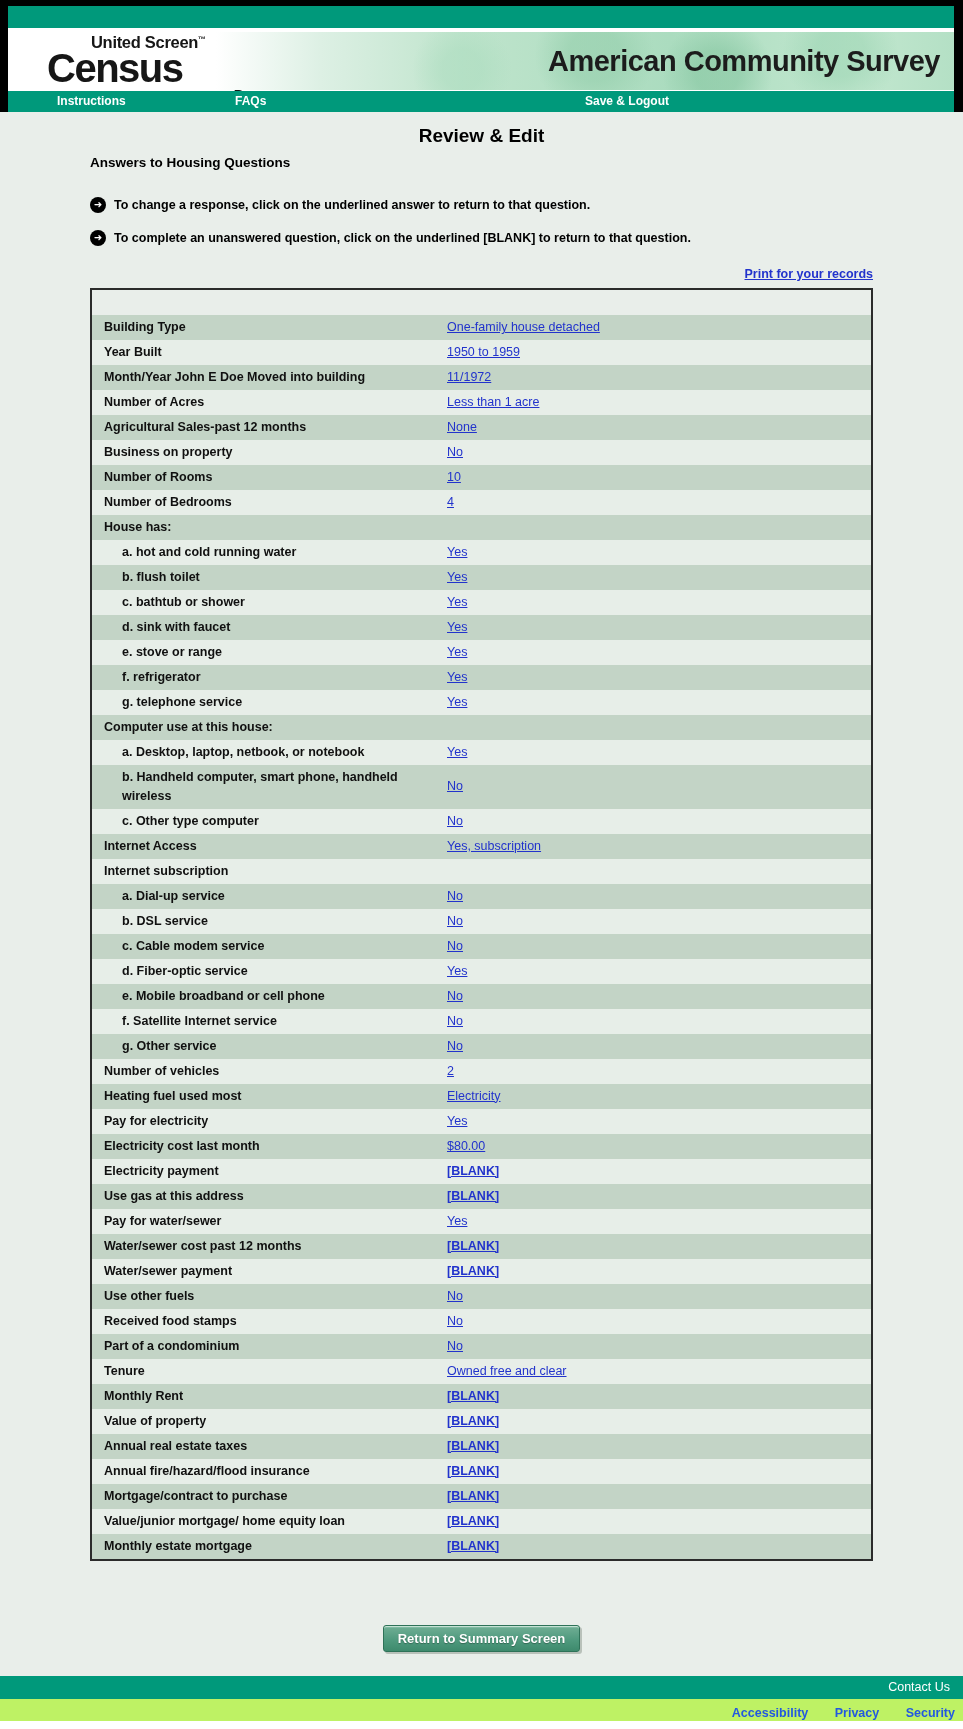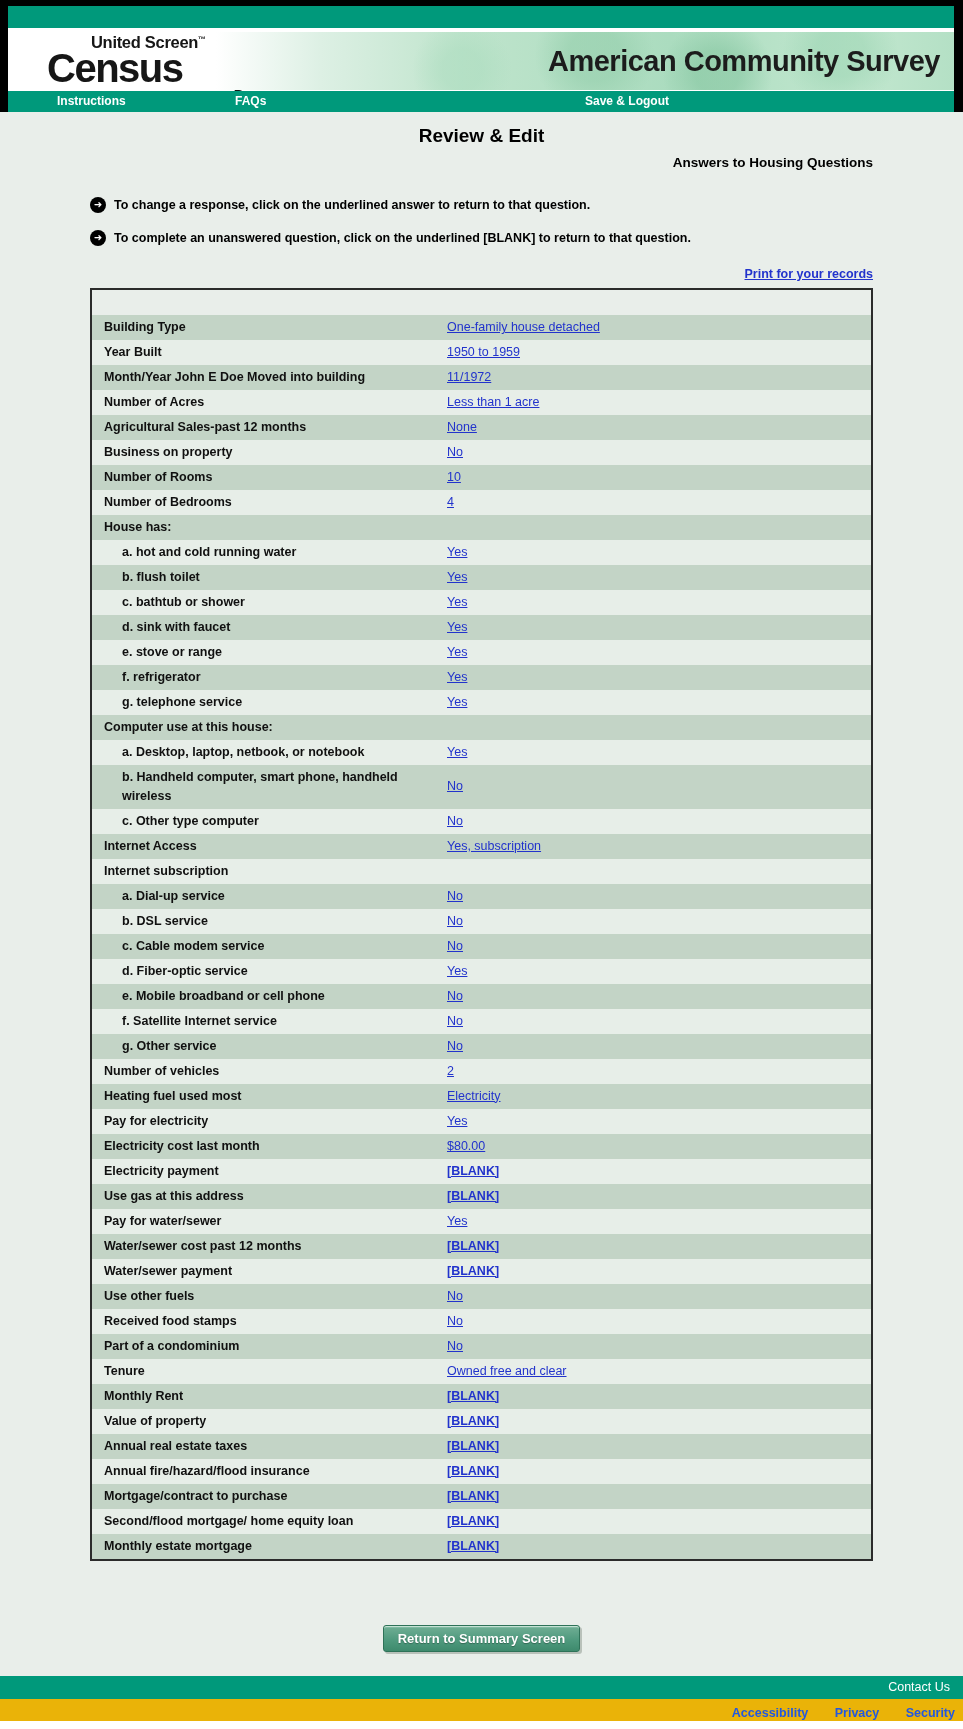"Answers to Housing Questions" .page-subtitle { text-align: right -> left }
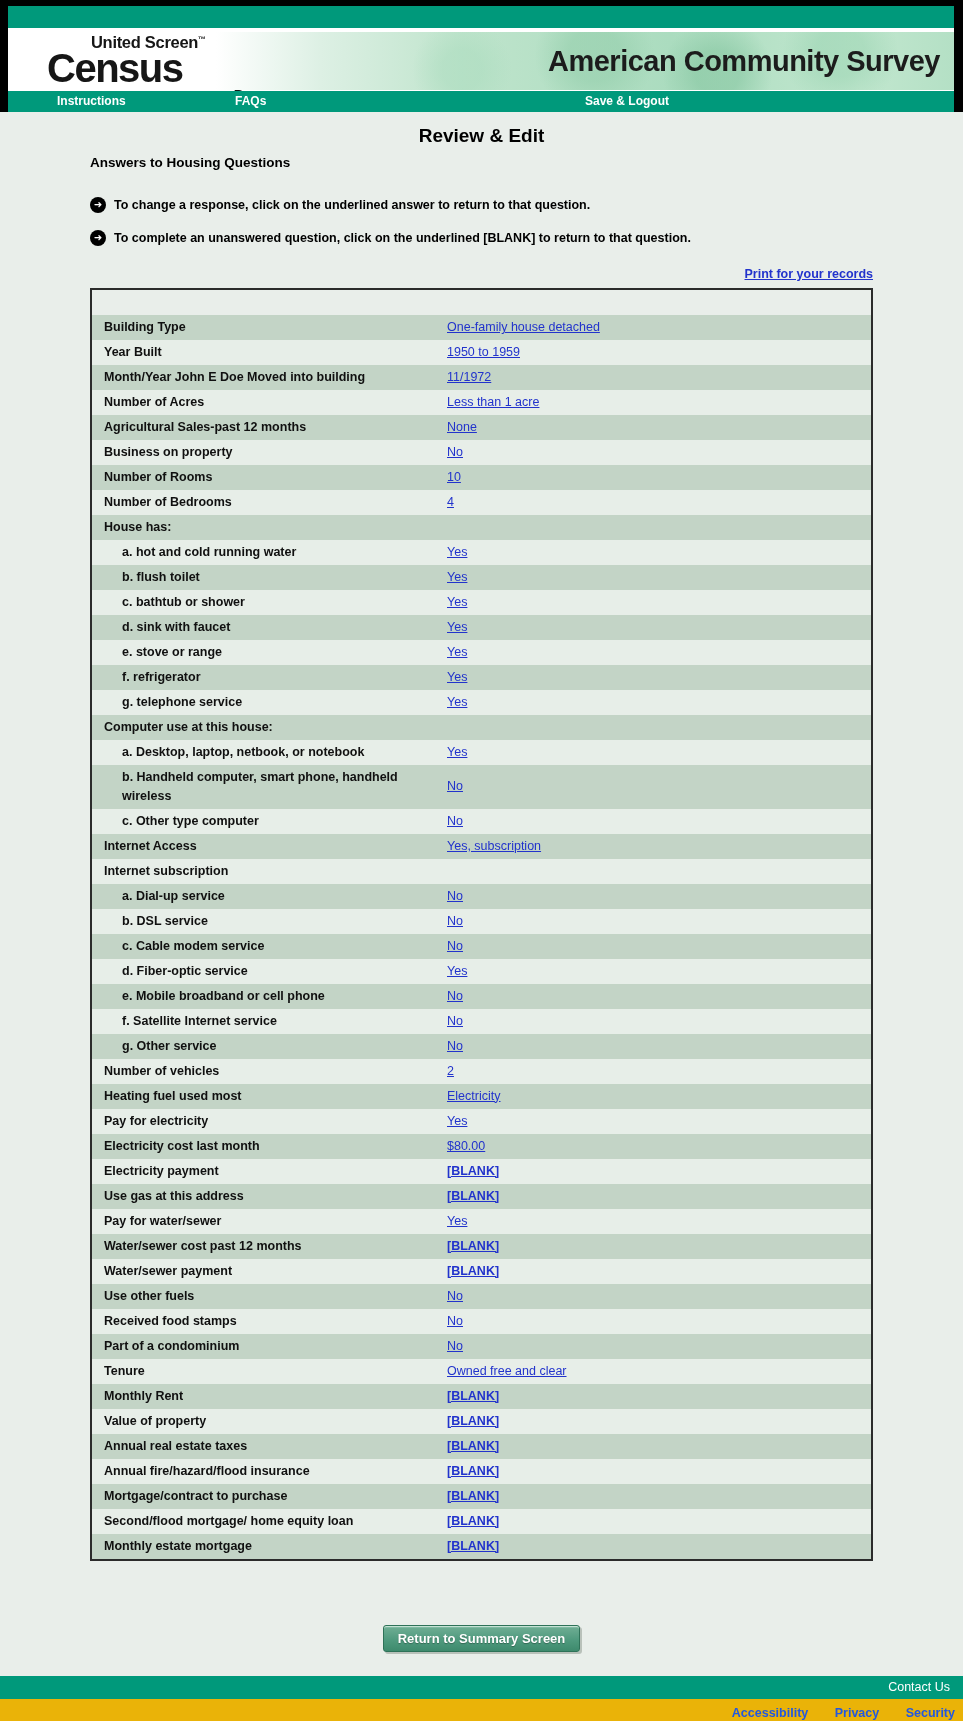"Second/flood mortgage/ home equity loan" span.t-label { text: Second/flood -> Value/junior }
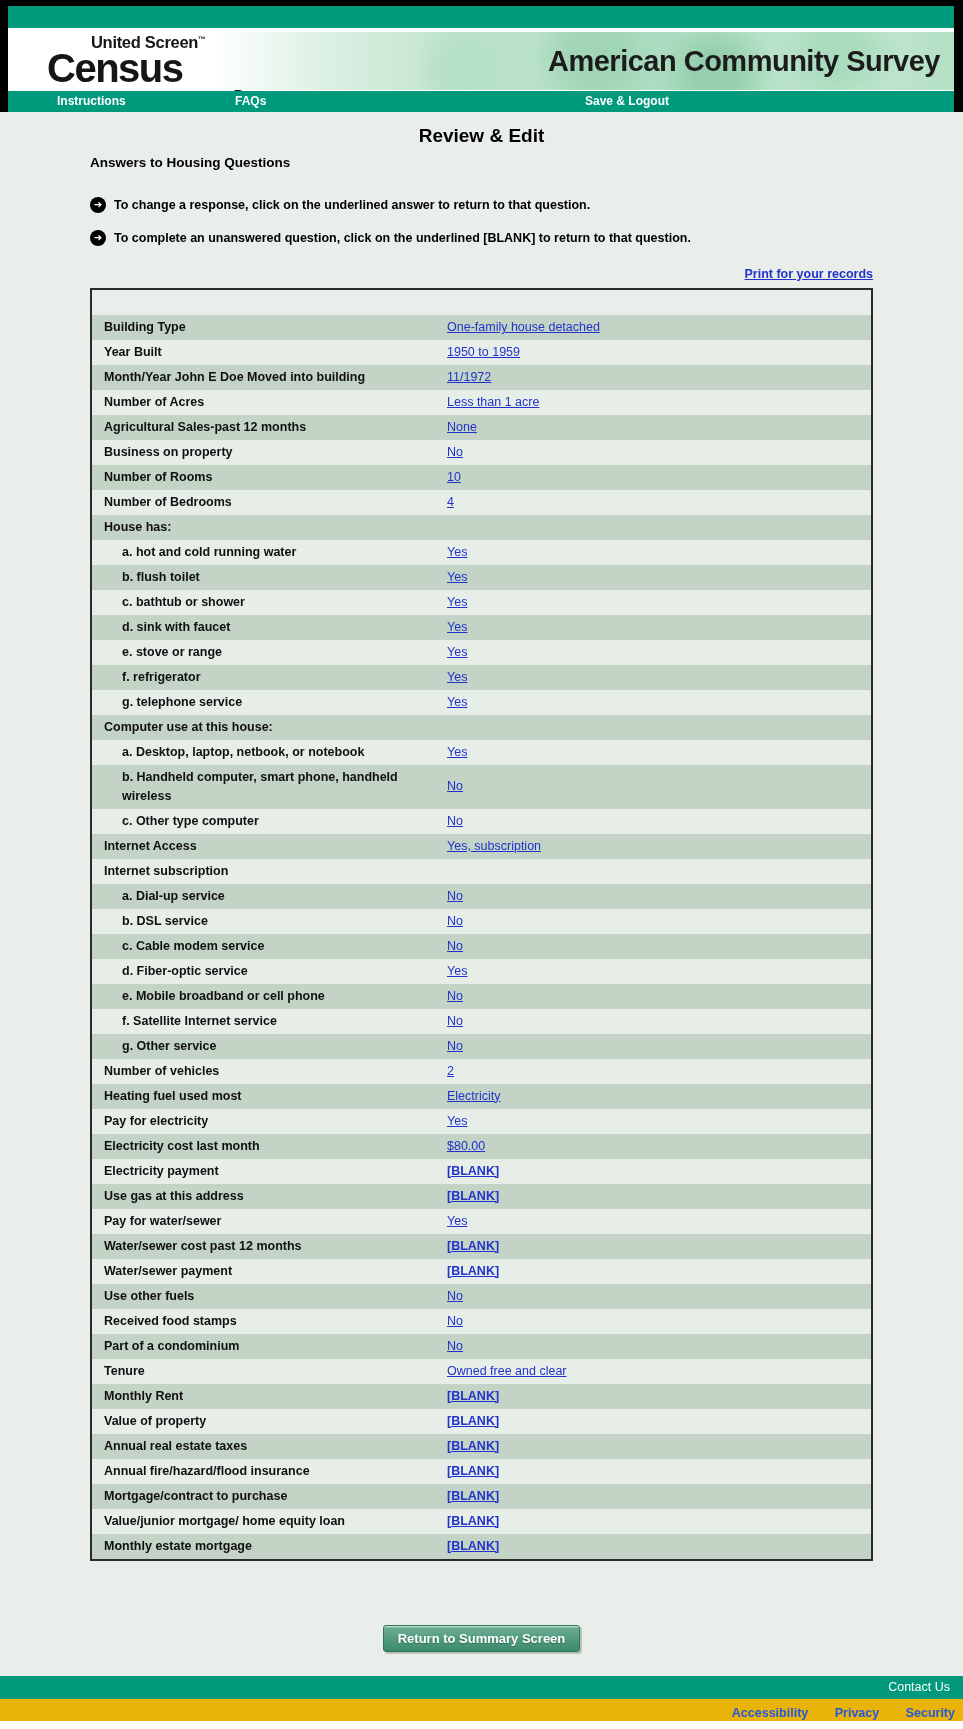"Accessibility Privacy Security" .footer-links { background: #eab308 -> #bef264 }
